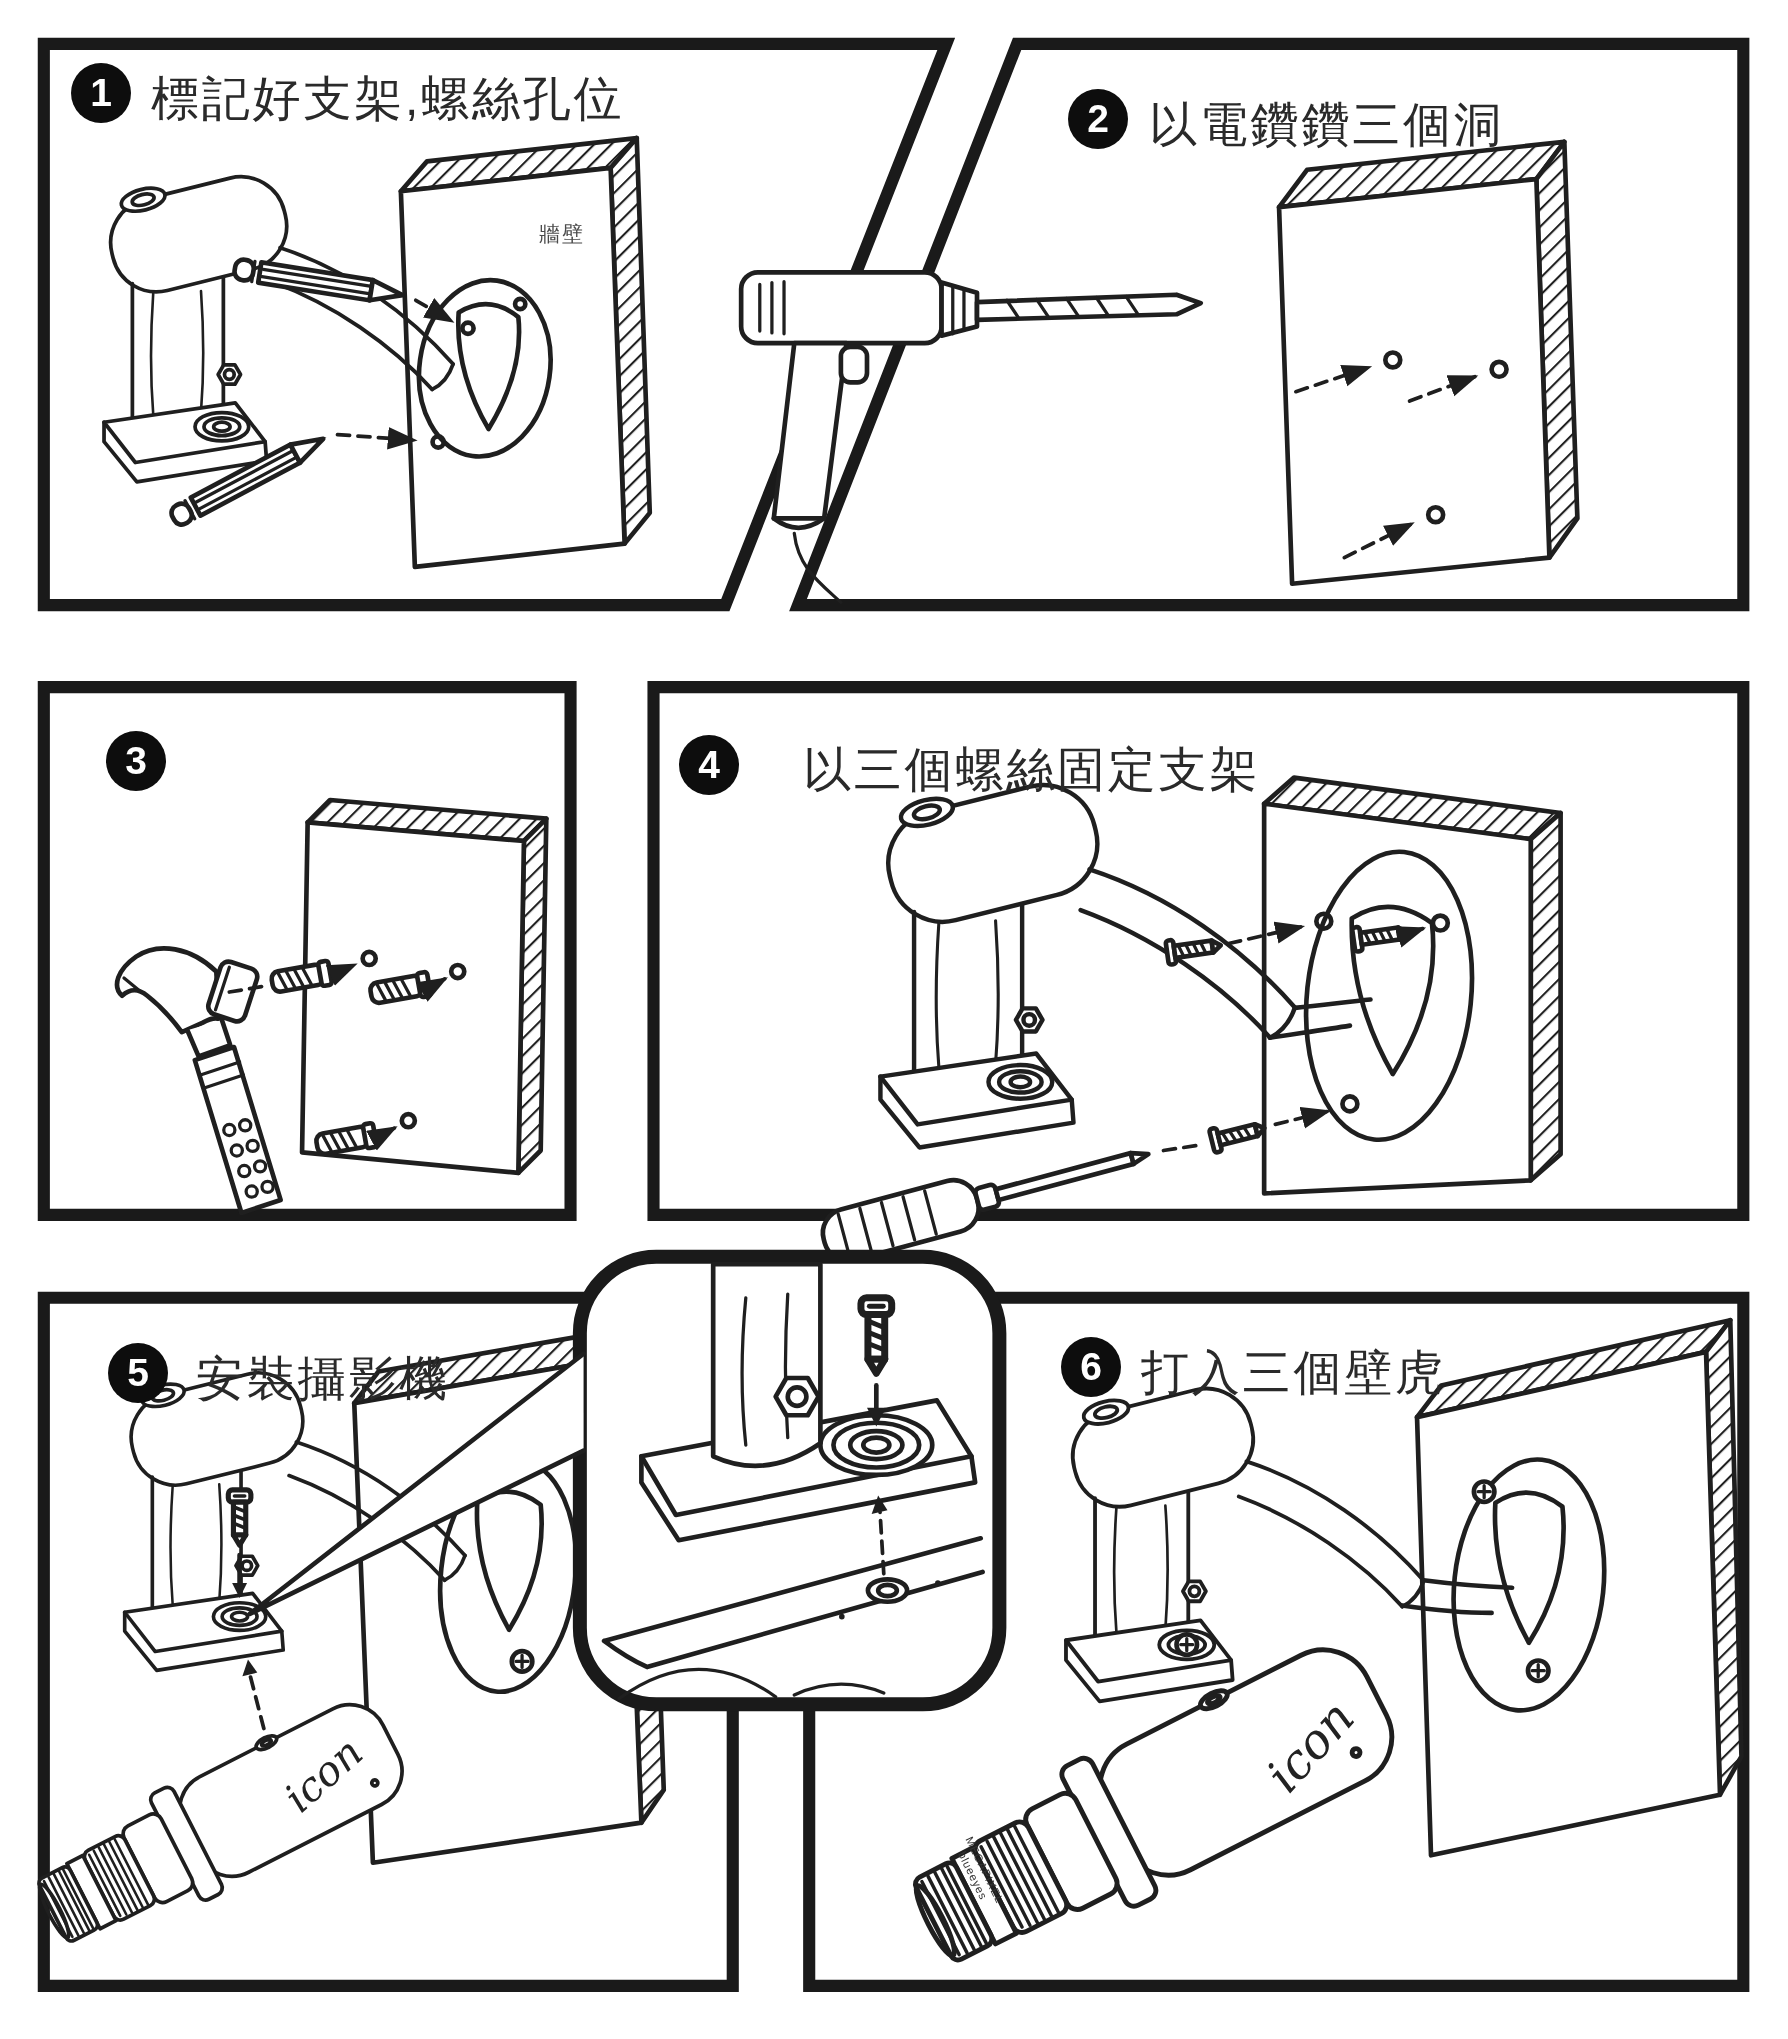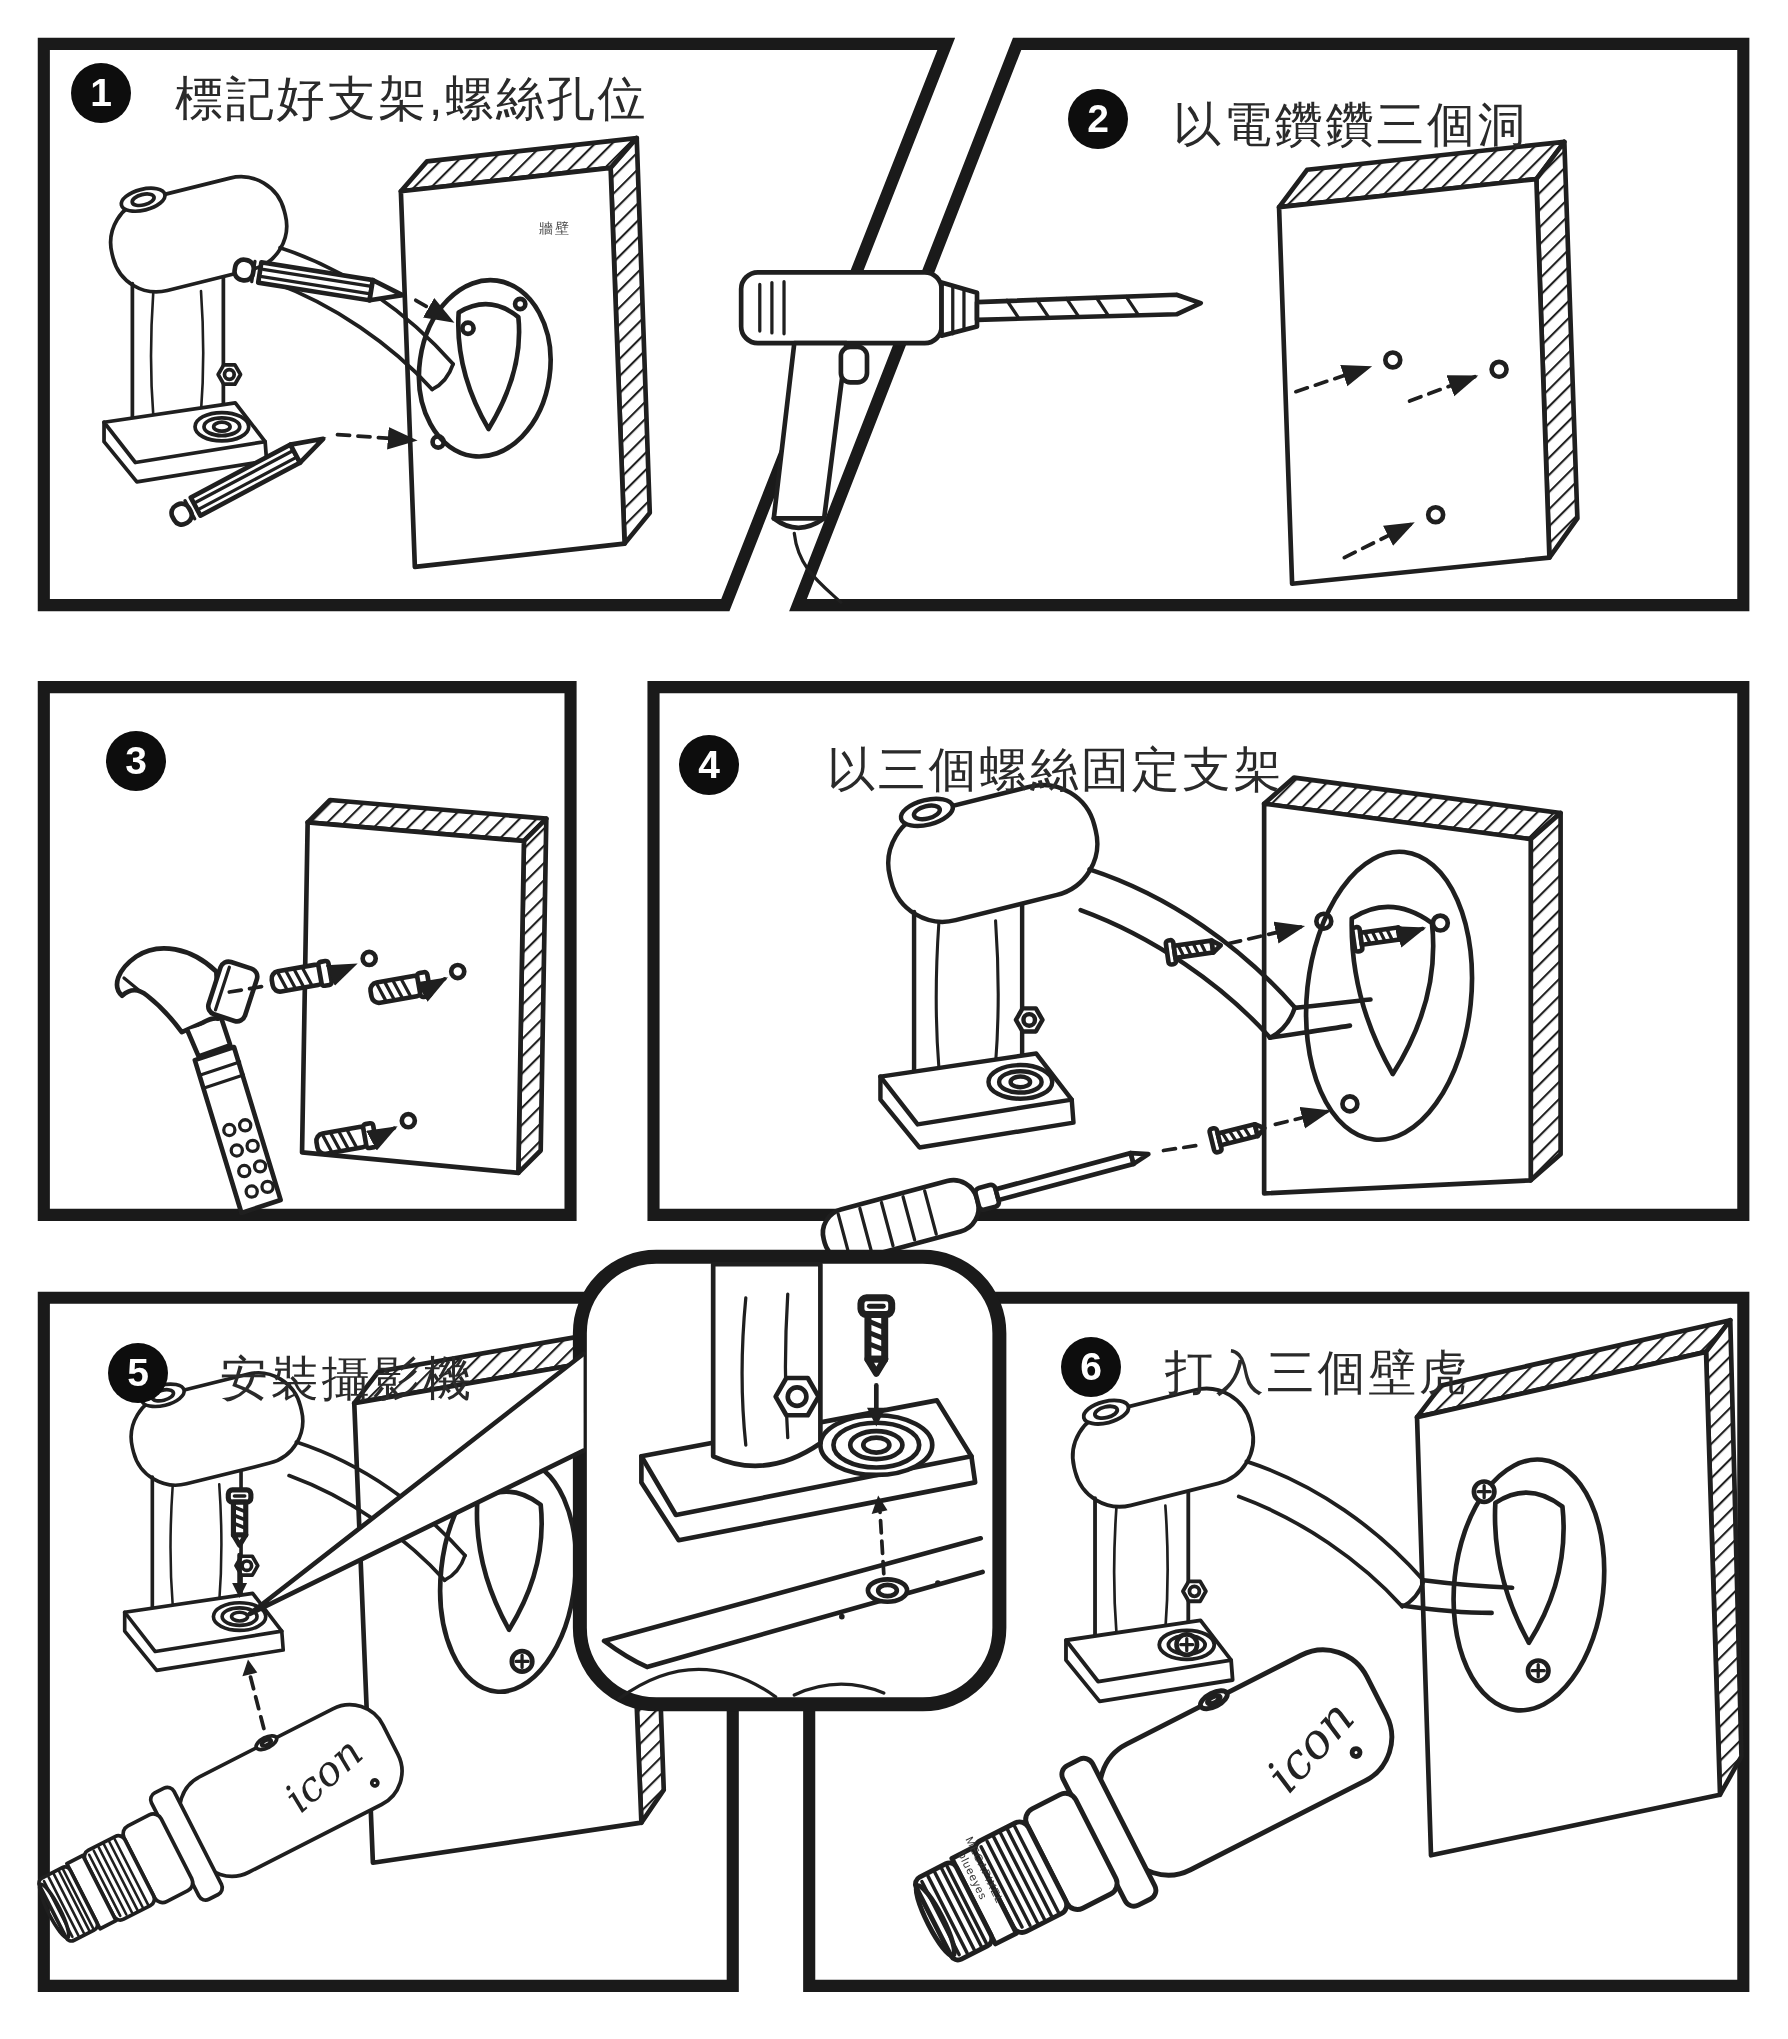"標記好支架,螺絲孔位" .title { margin-left: 24px -> none }
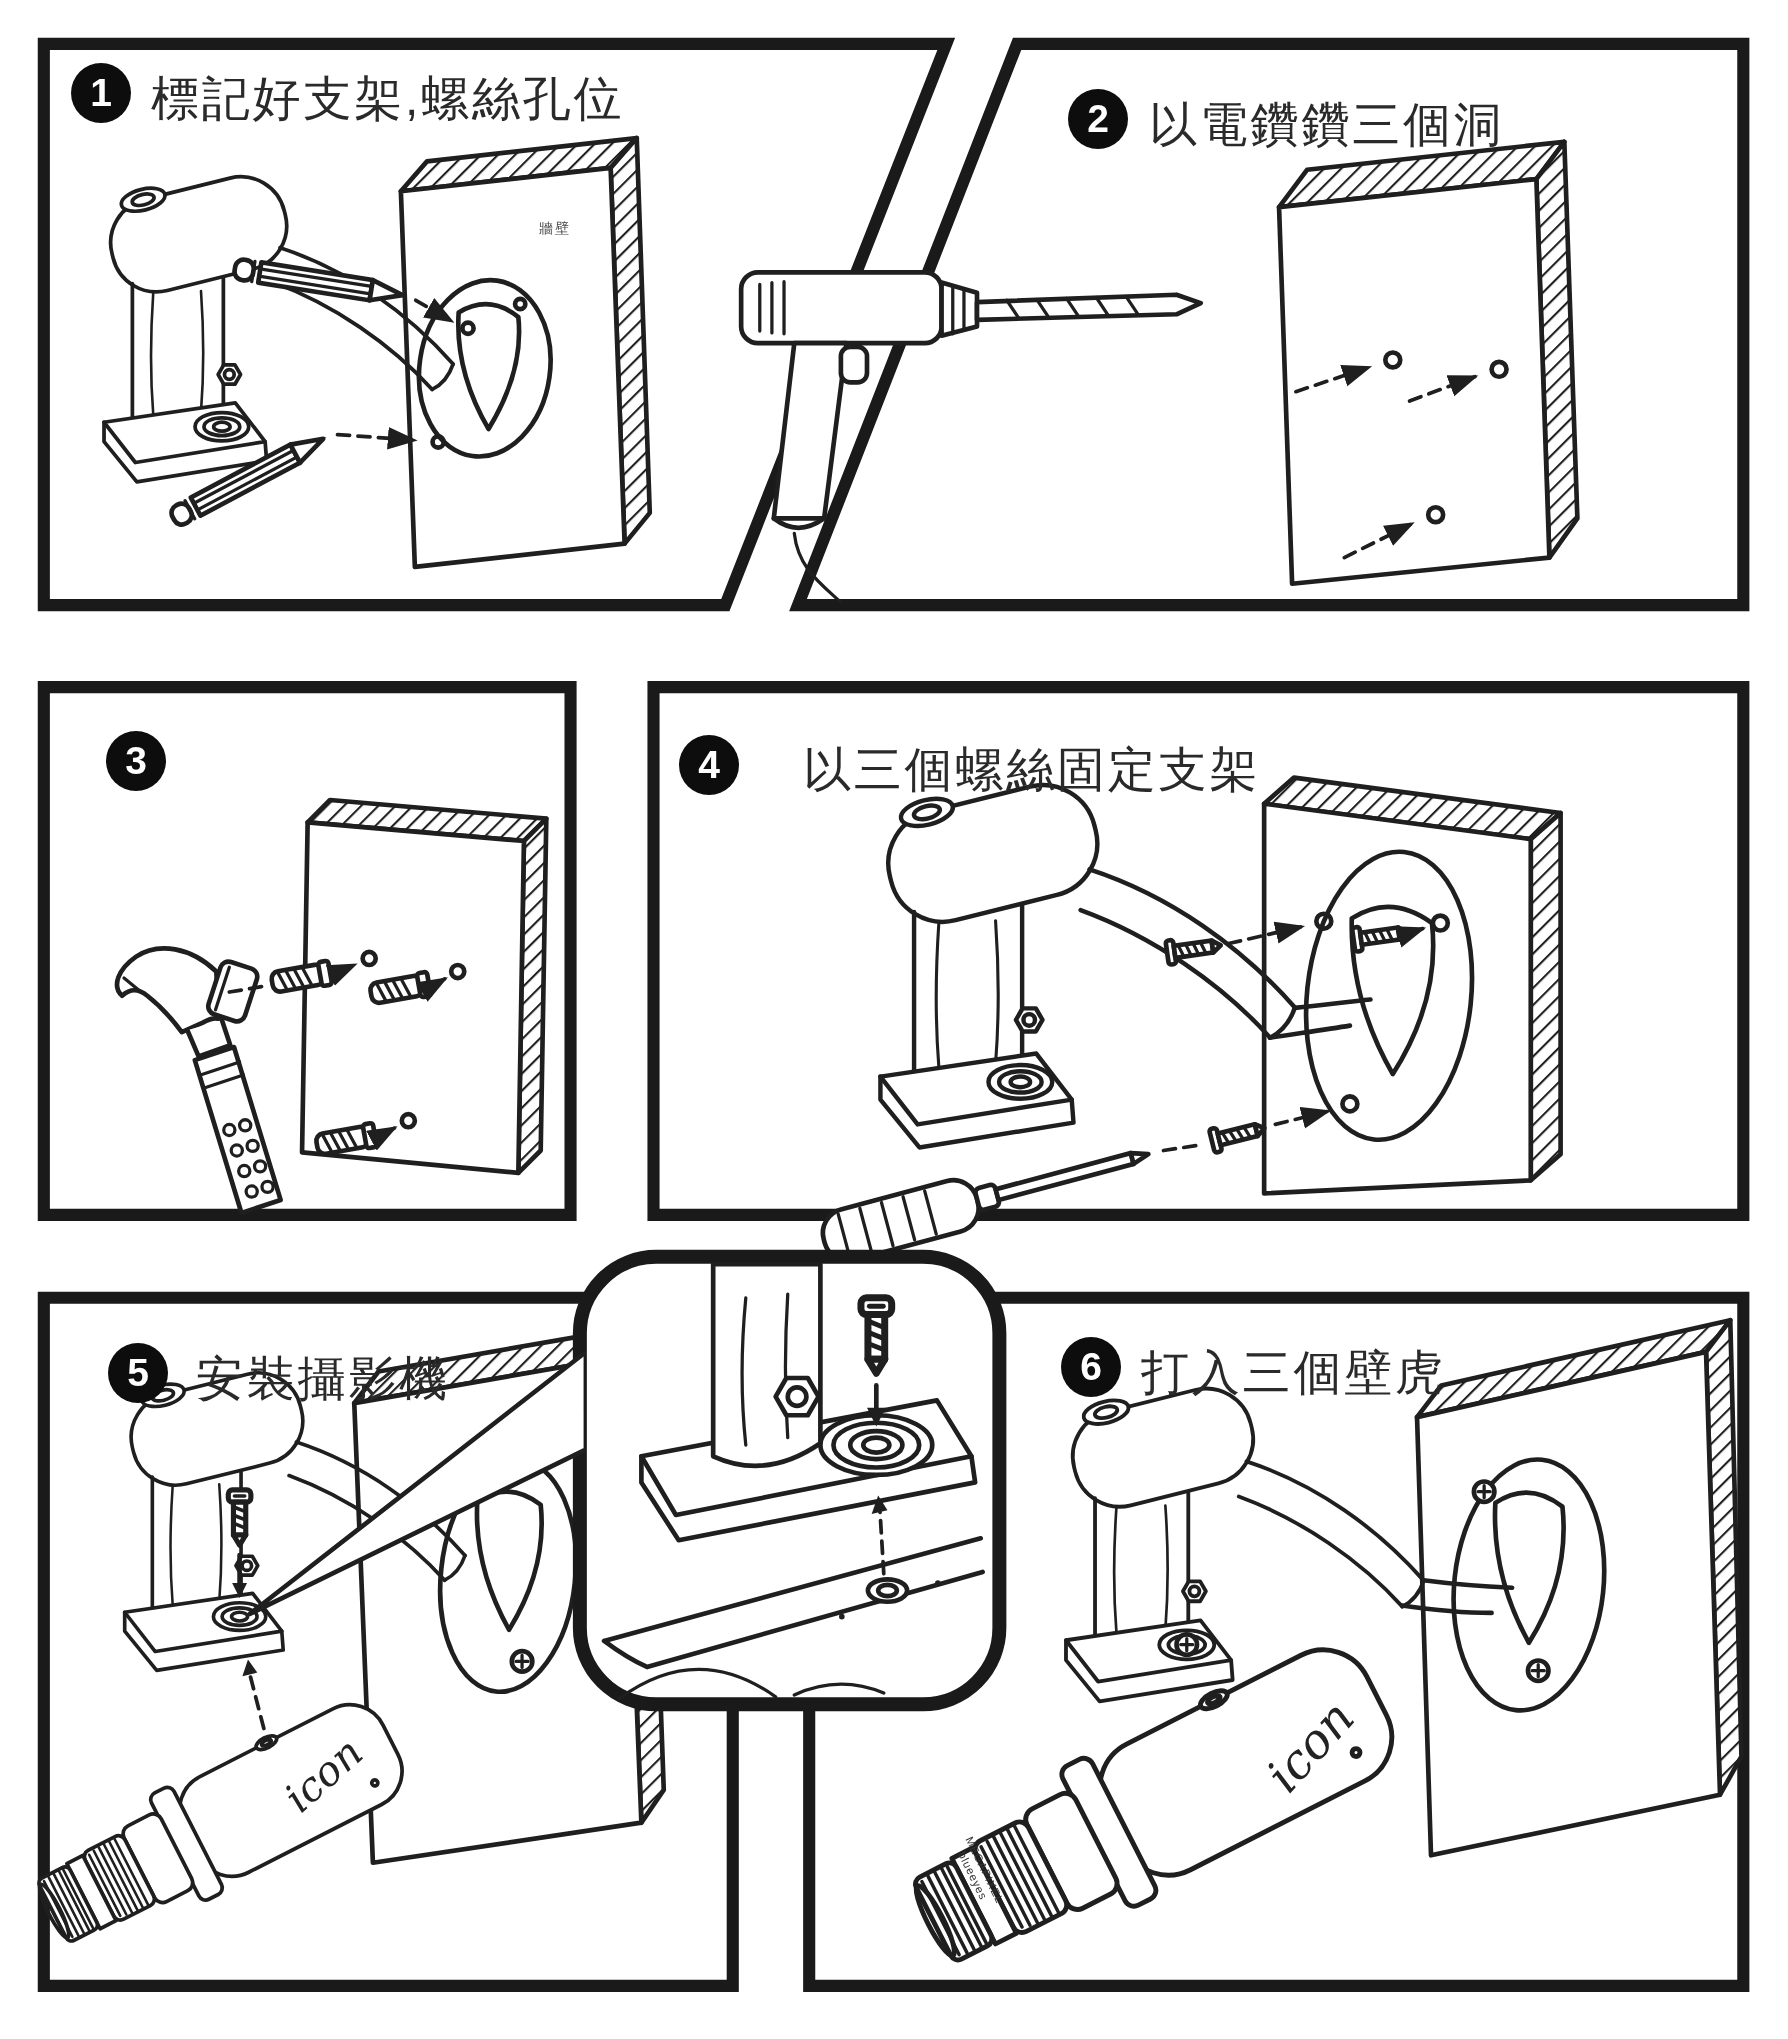"牆壁" .wall-label { font-size: 14px -> 21px }
